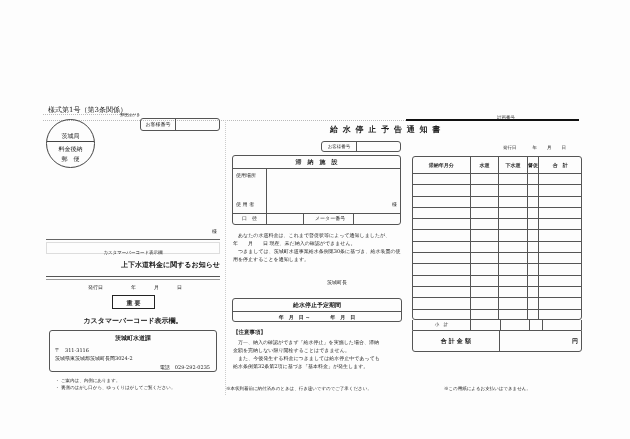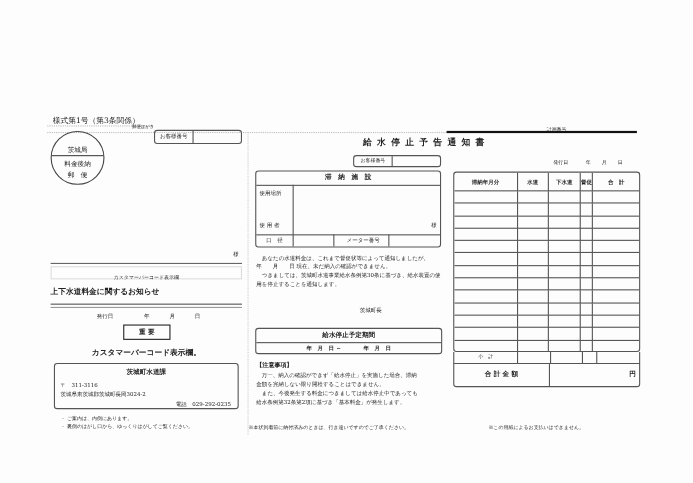"上下水道料金に関するお知らせ" div.abs { text-align: left -> right }
